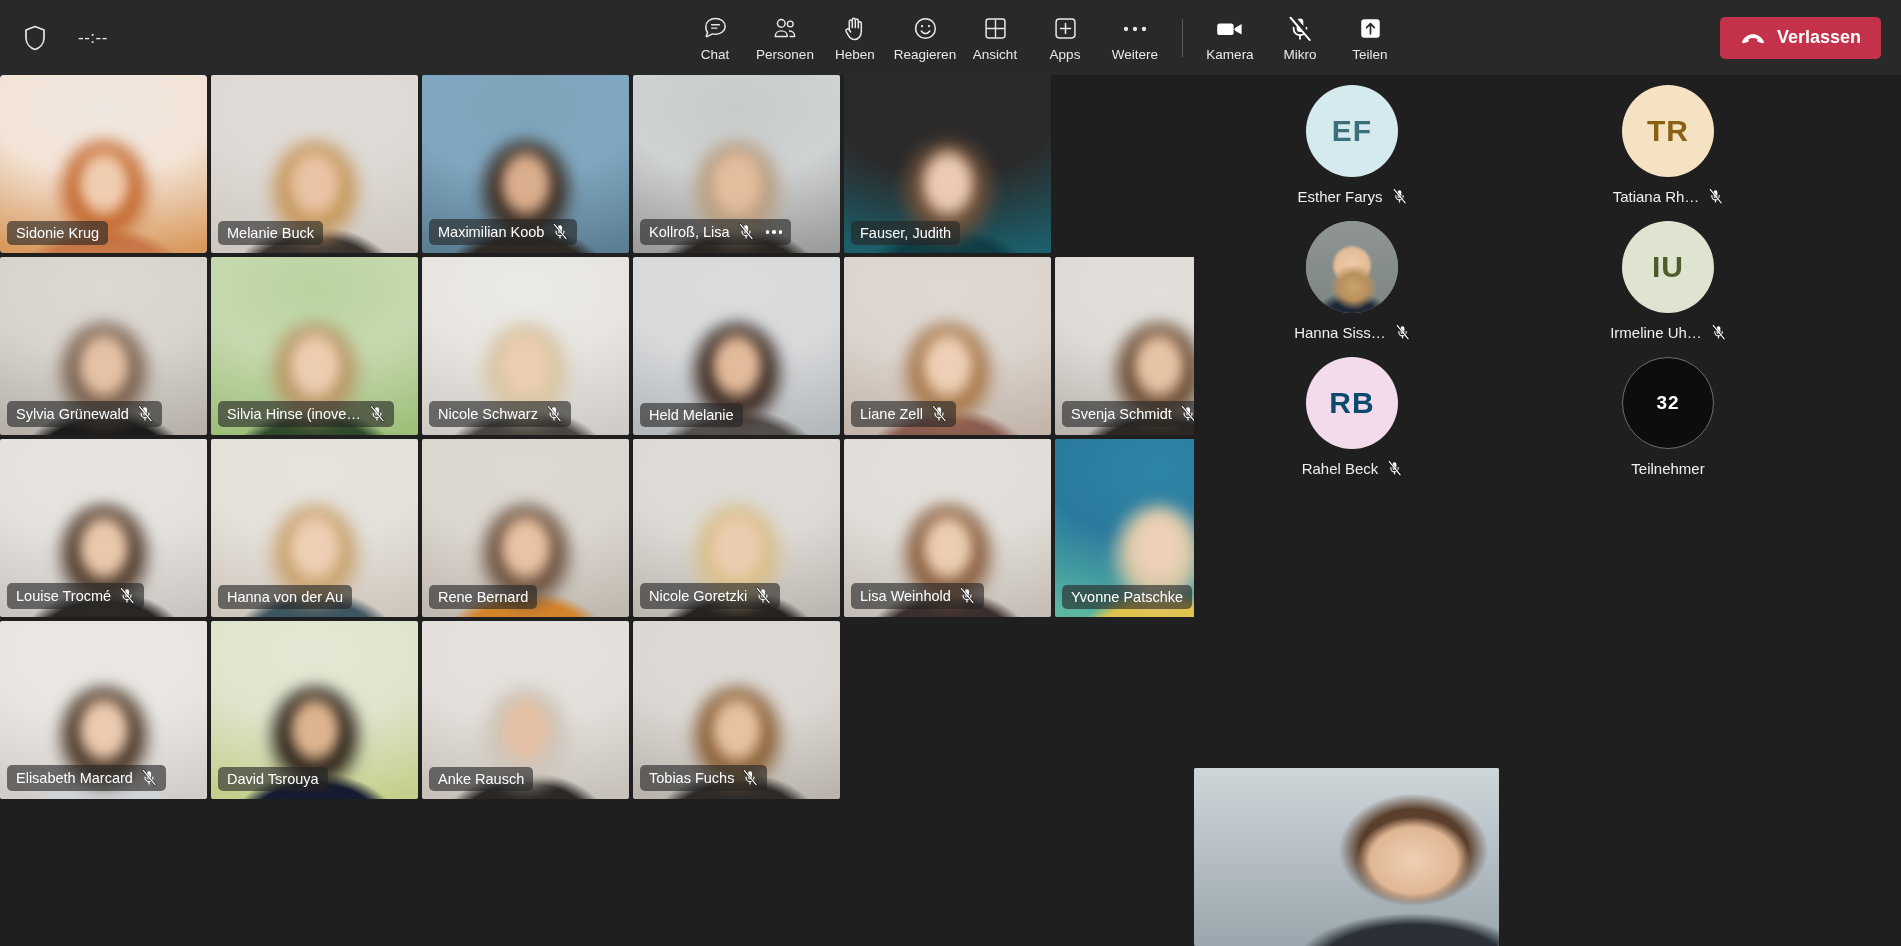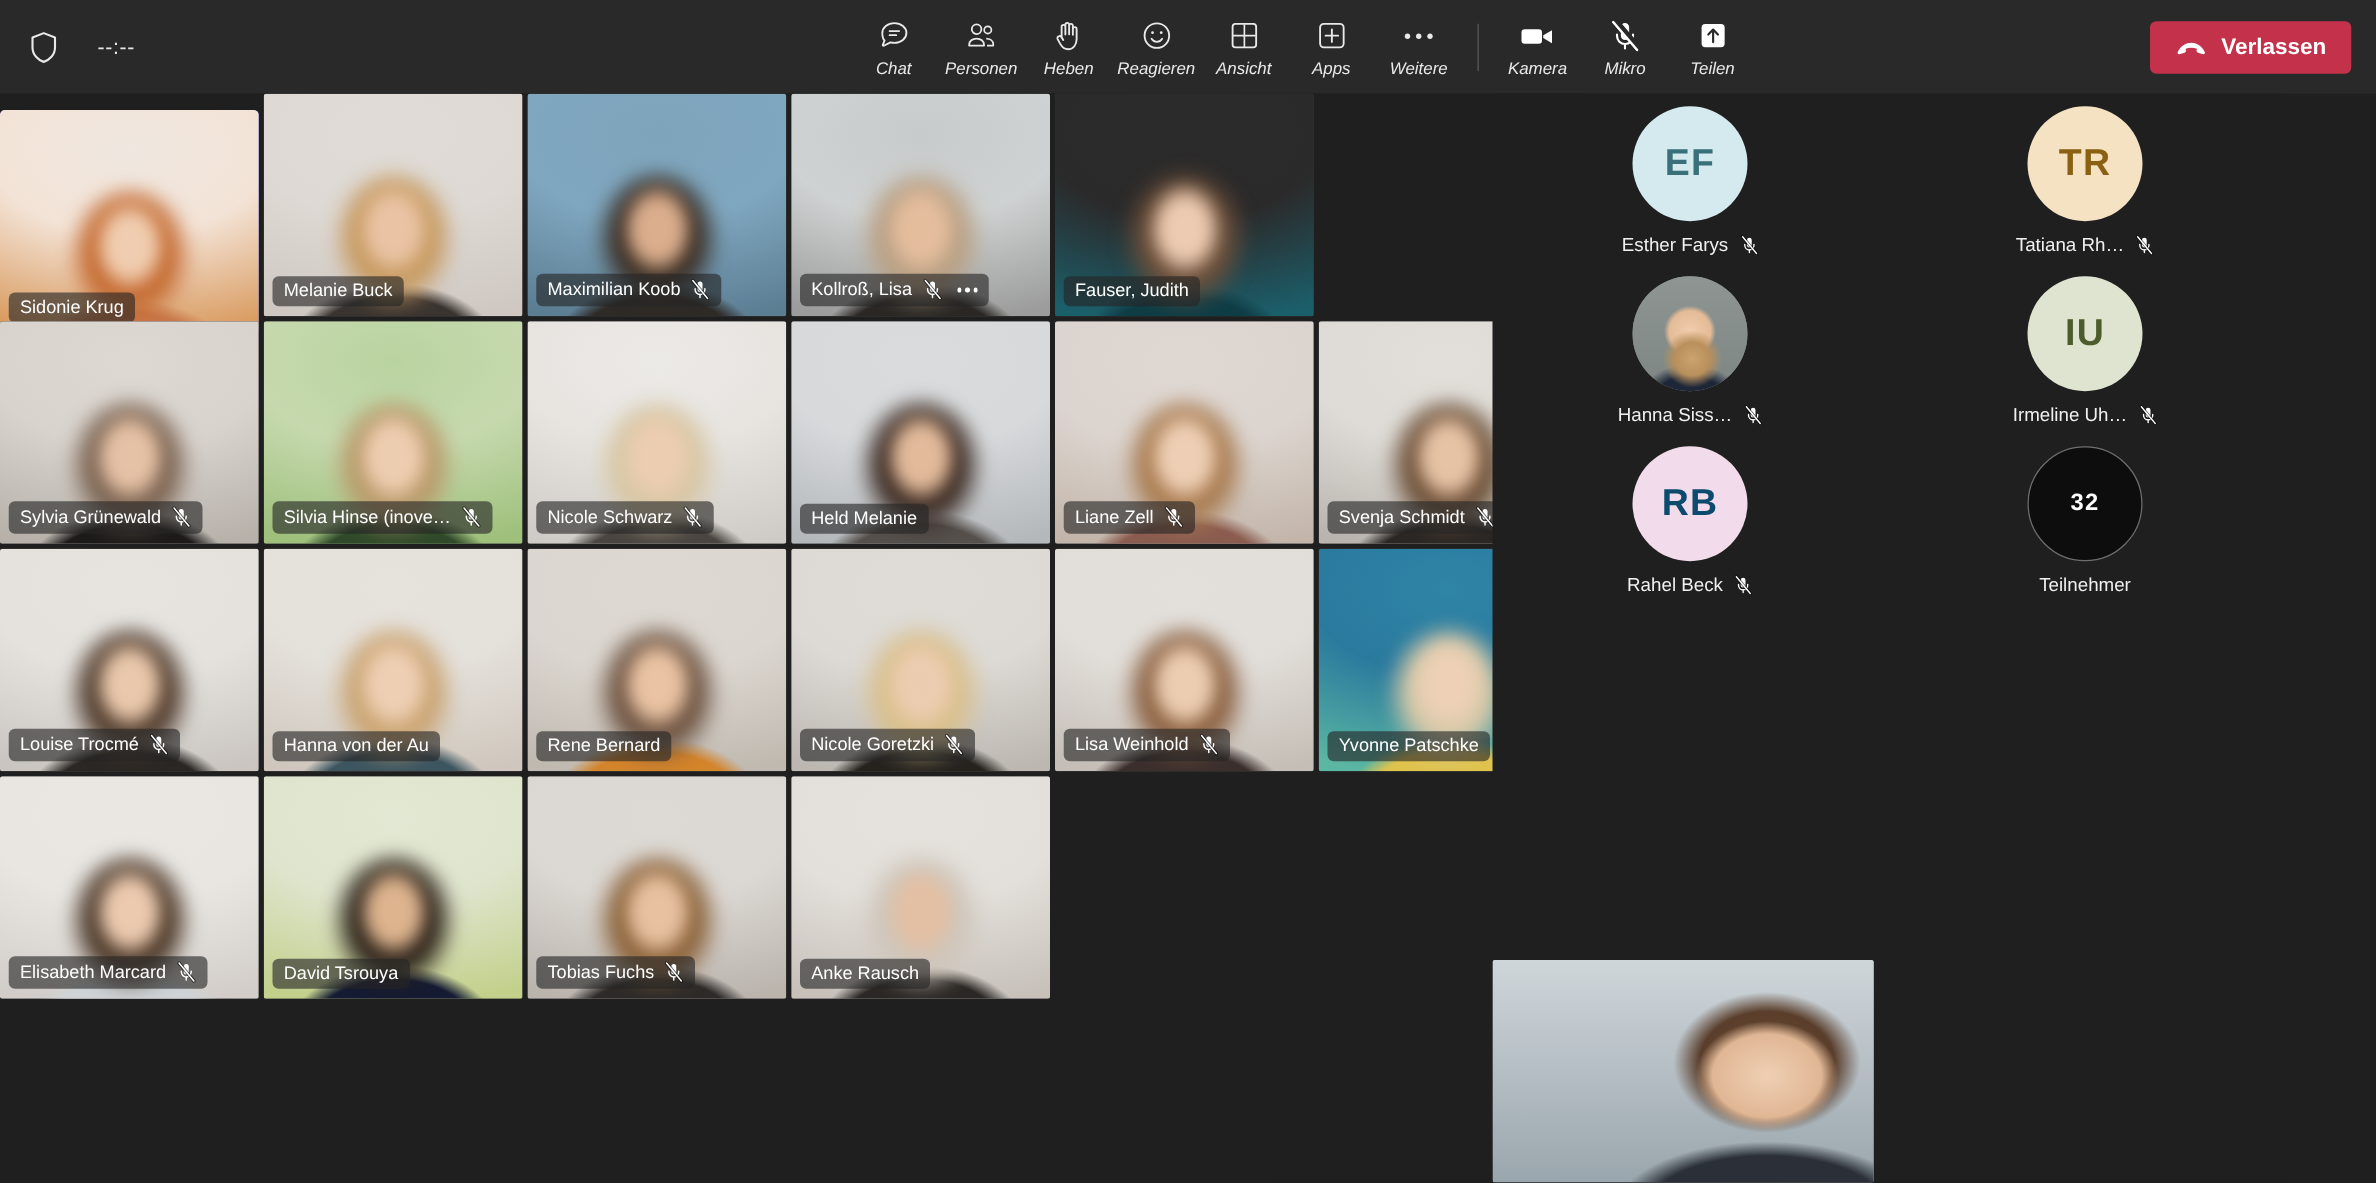"Chat" #topbar-center { font-style: italic -> none }
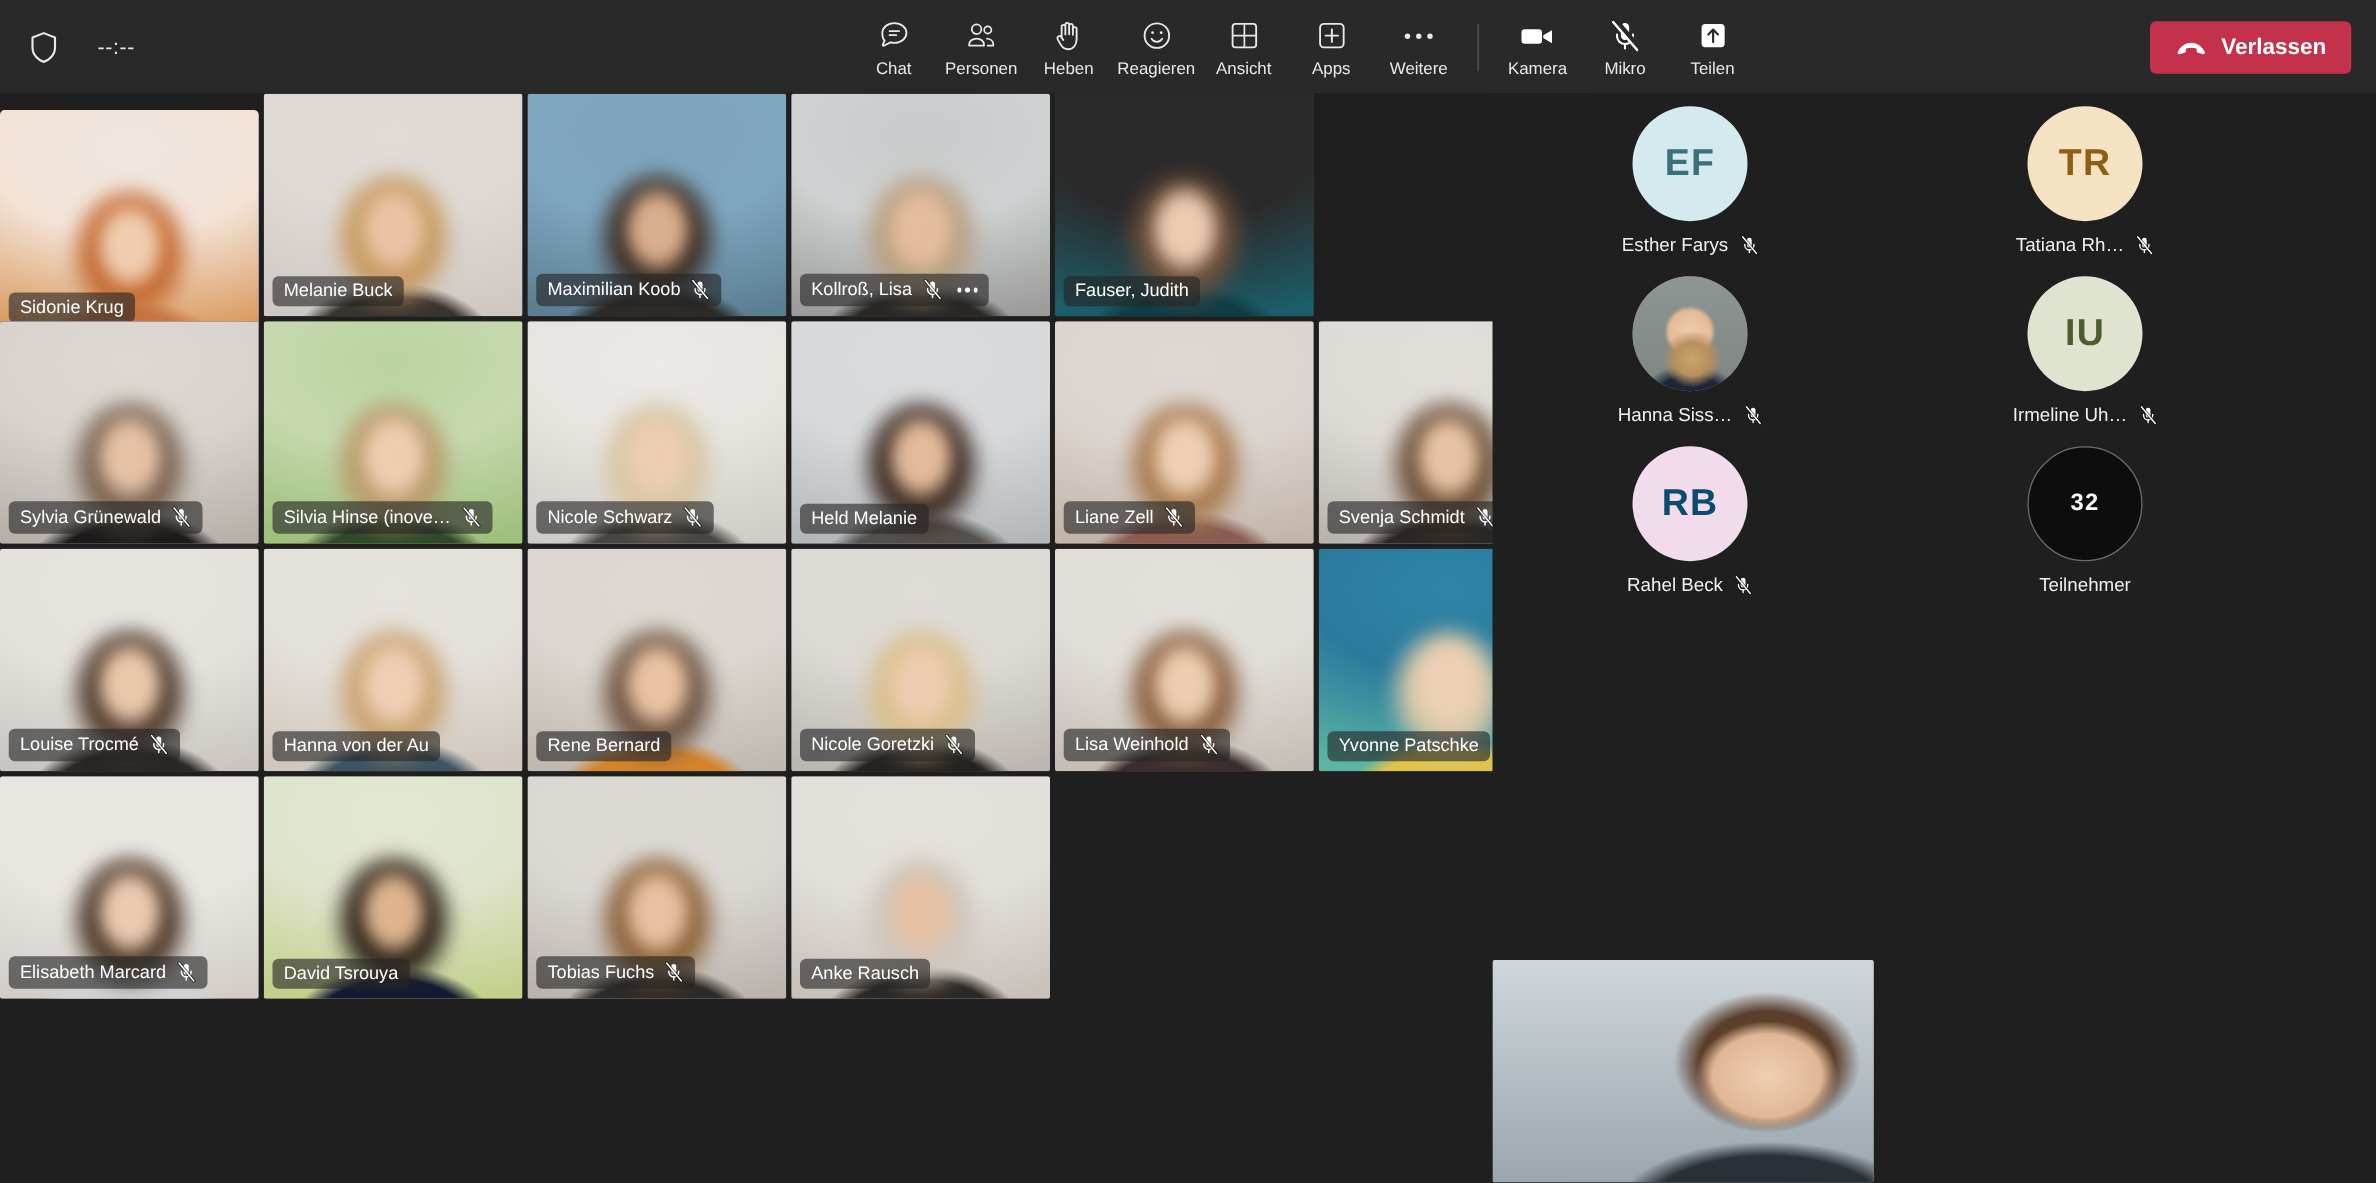"Sidonie Krug" .vtile.active { margin-top: 13px -> none }
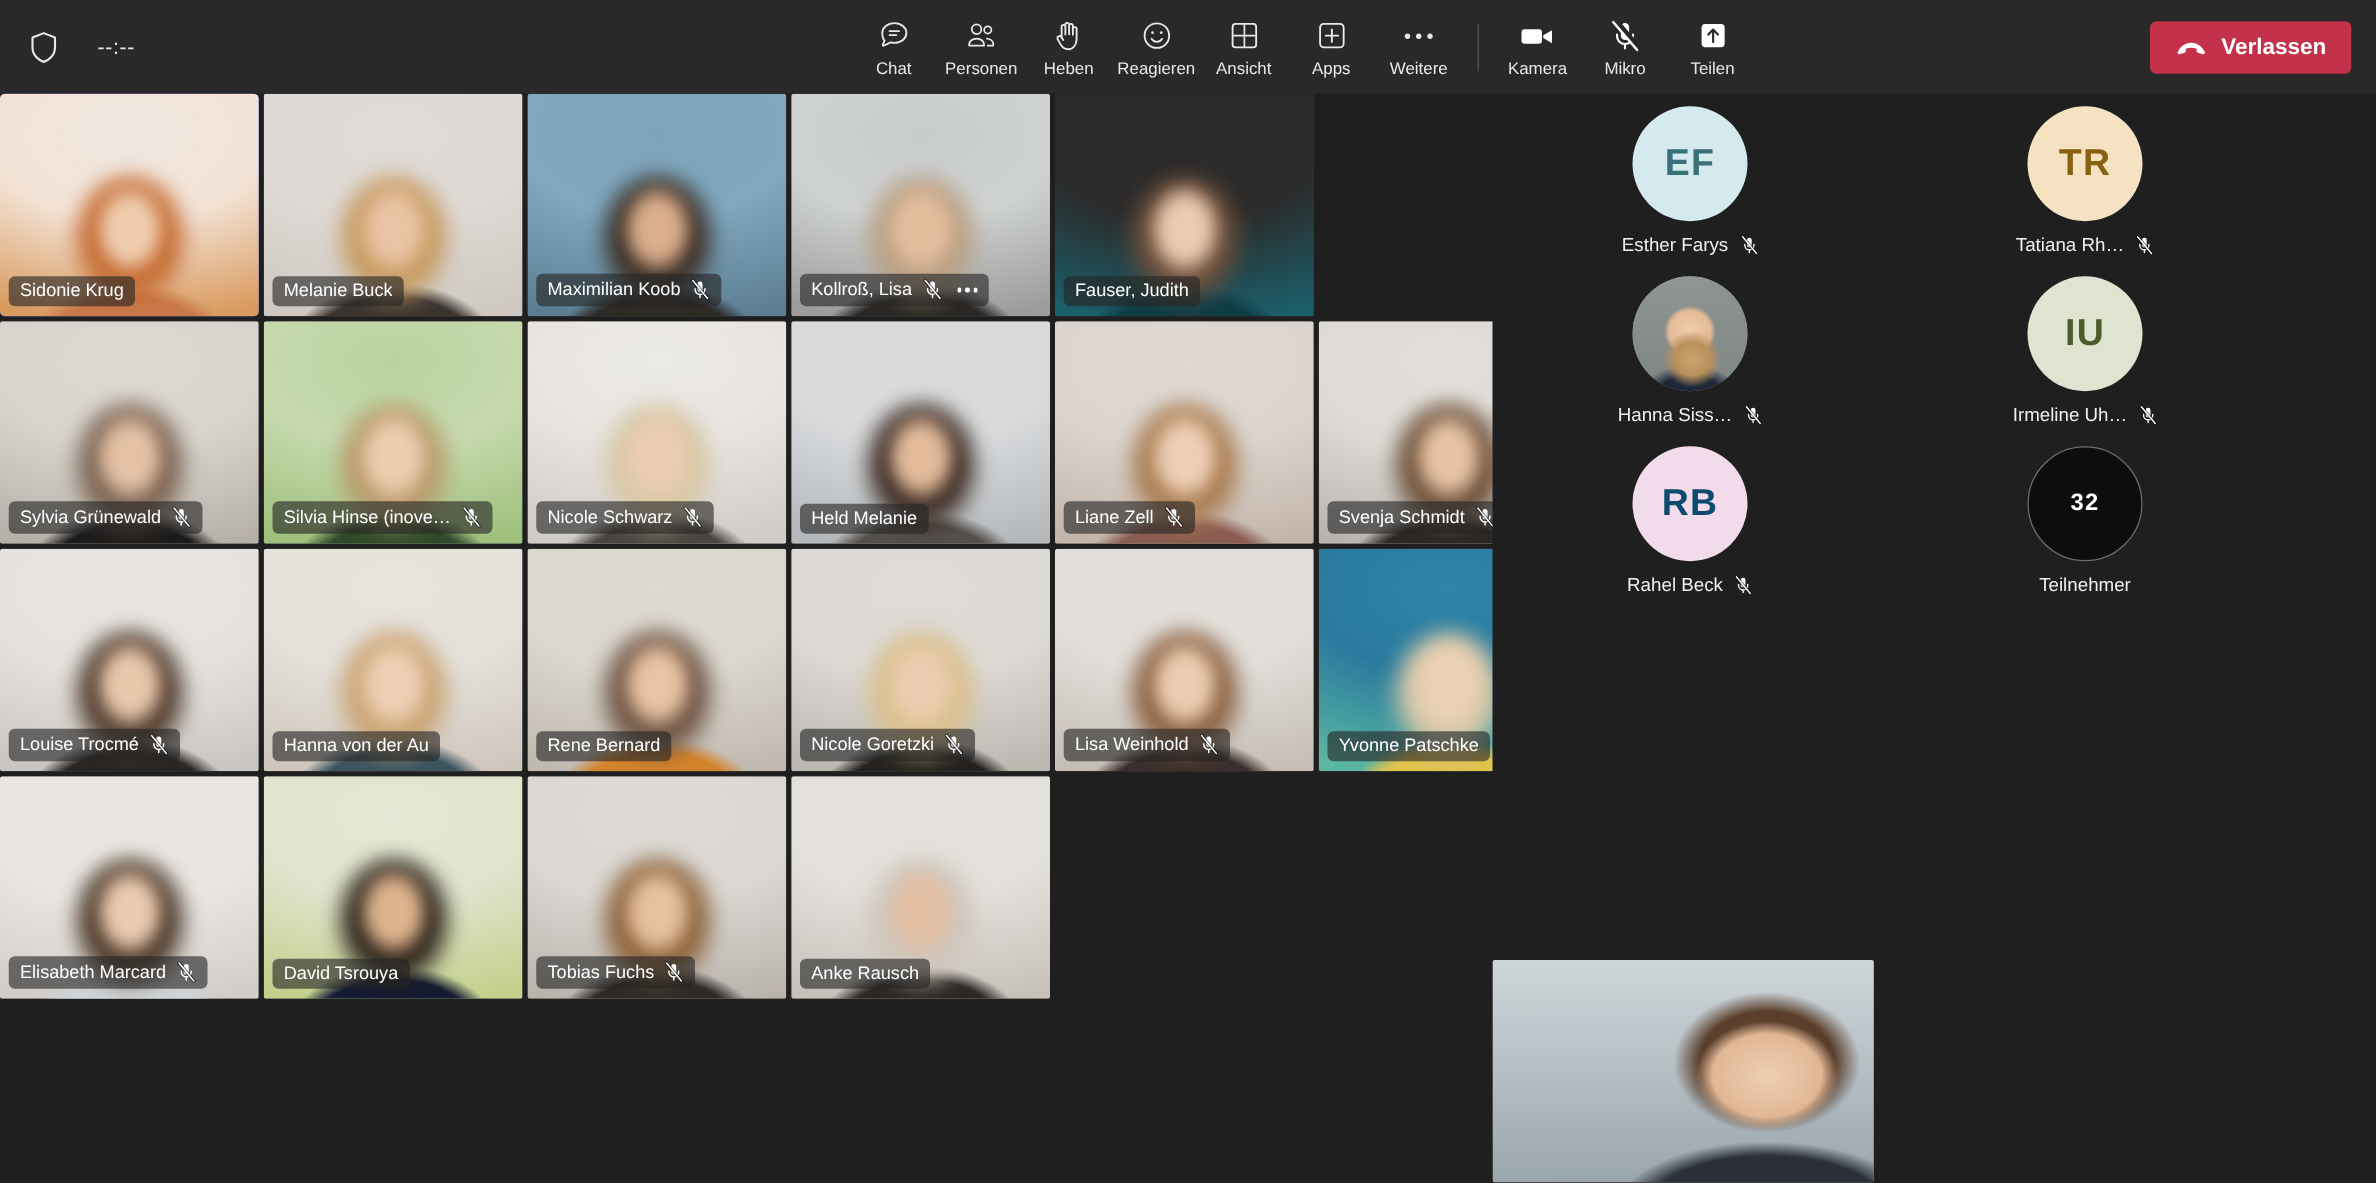"Tobias Fuchs" div.vtile { order: before "Anke Rausch" -> after "Anke Rausch" }
